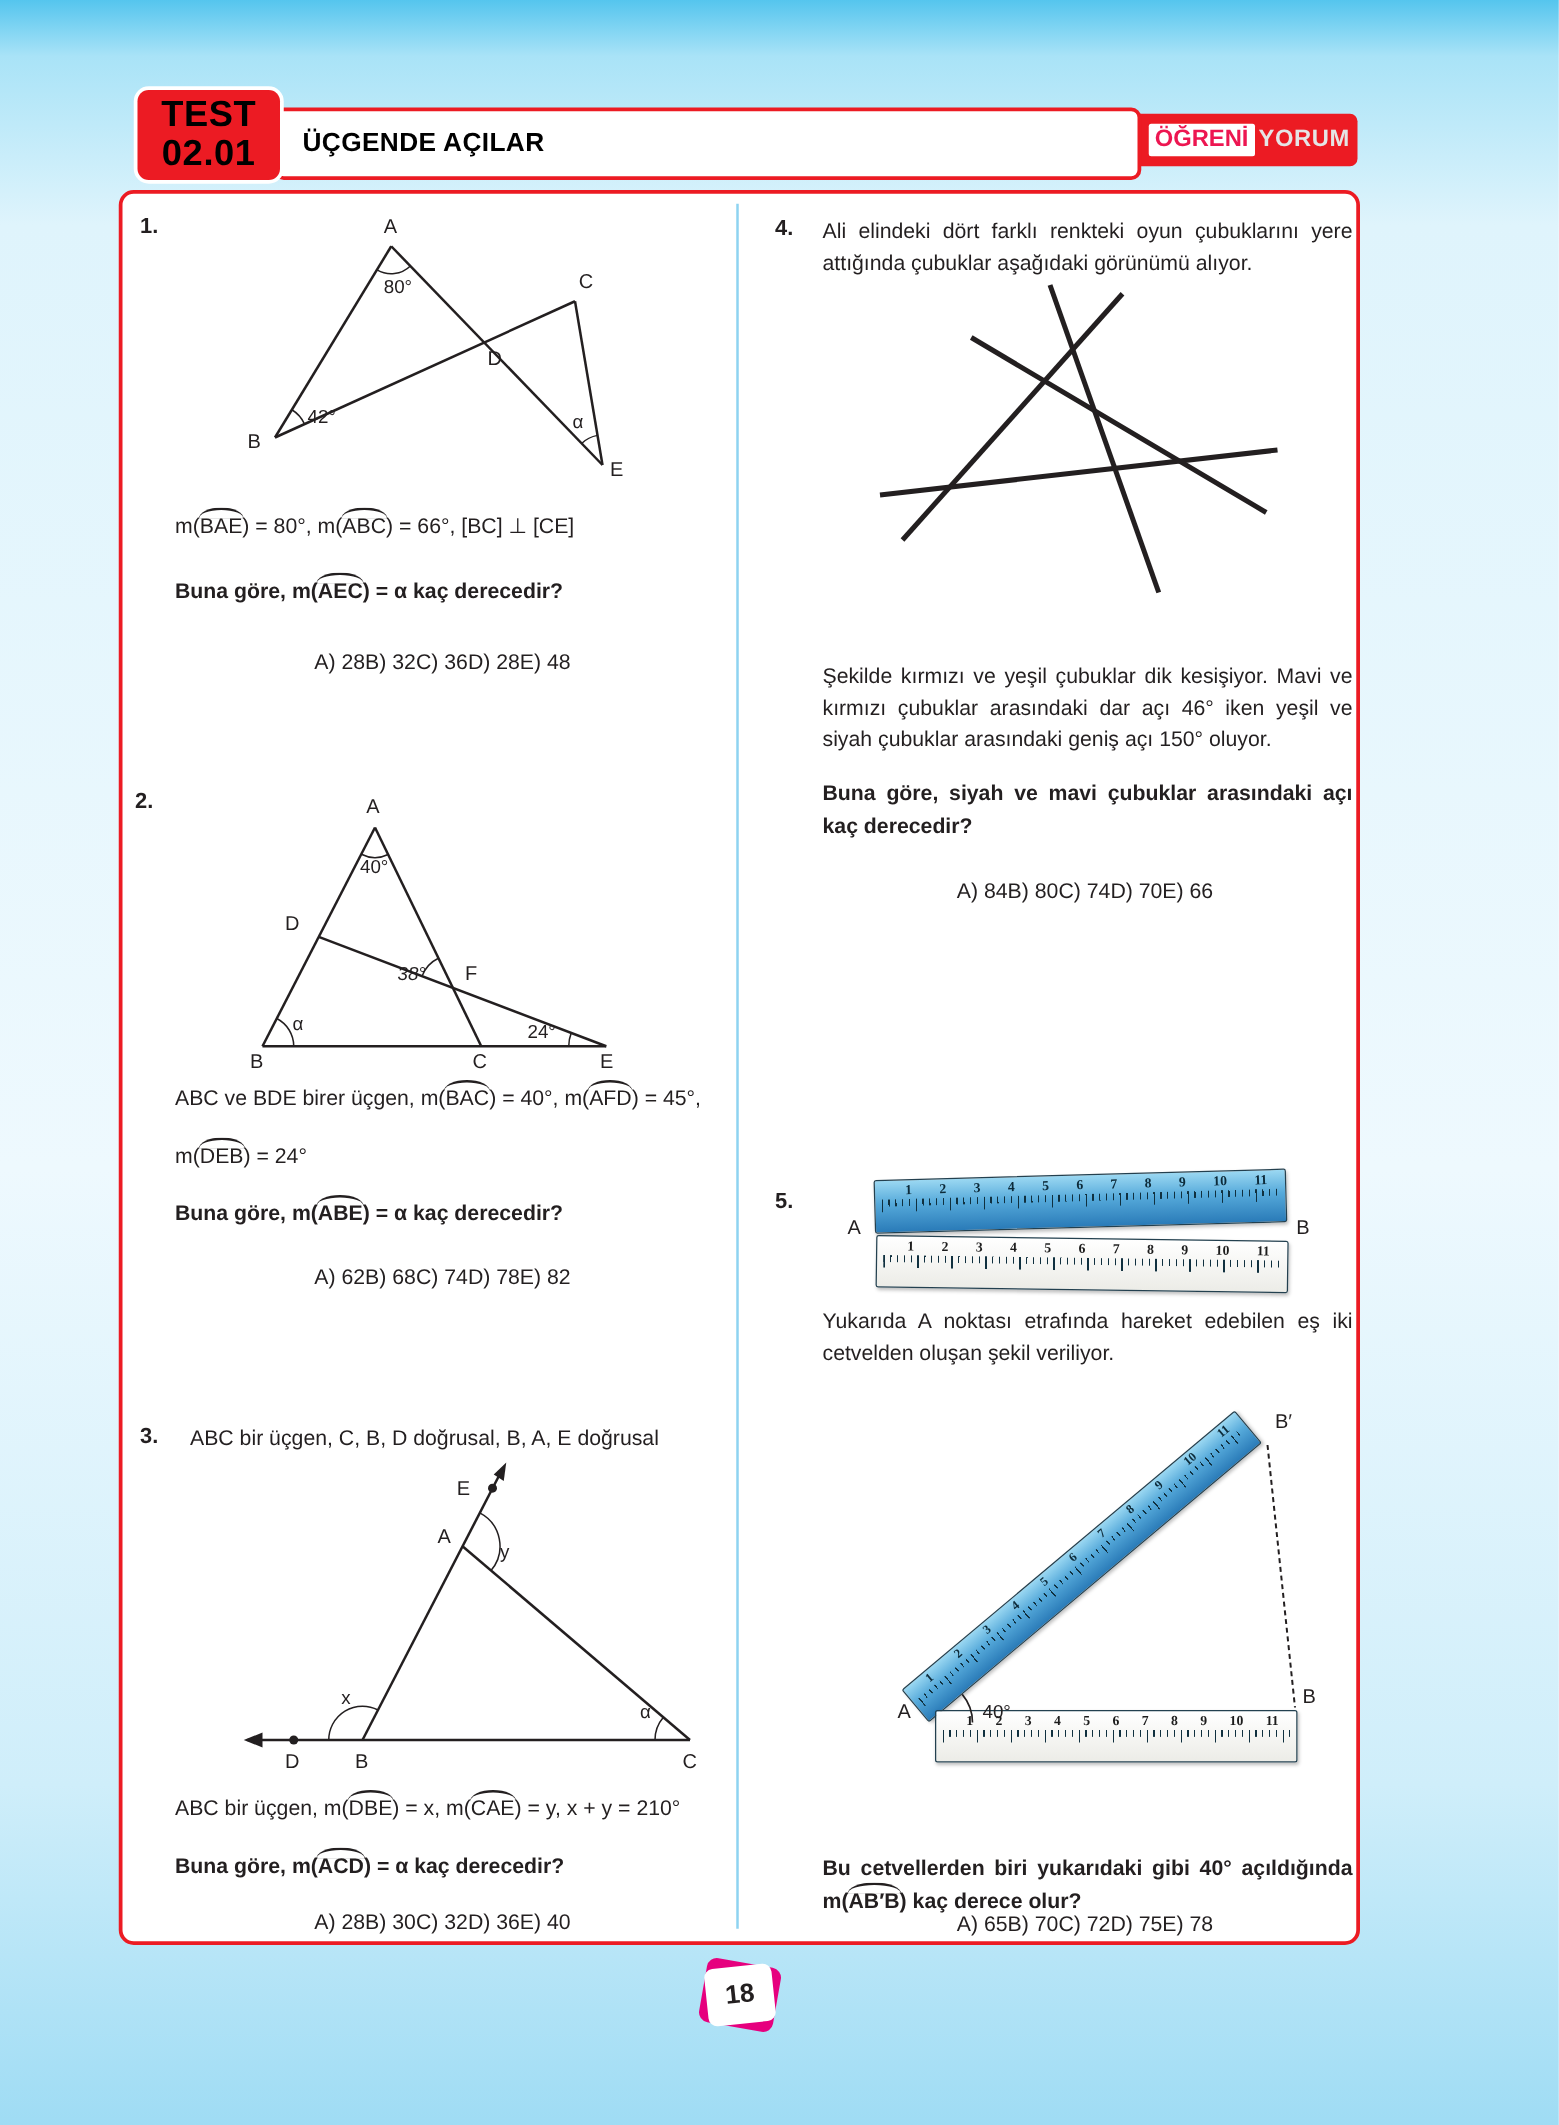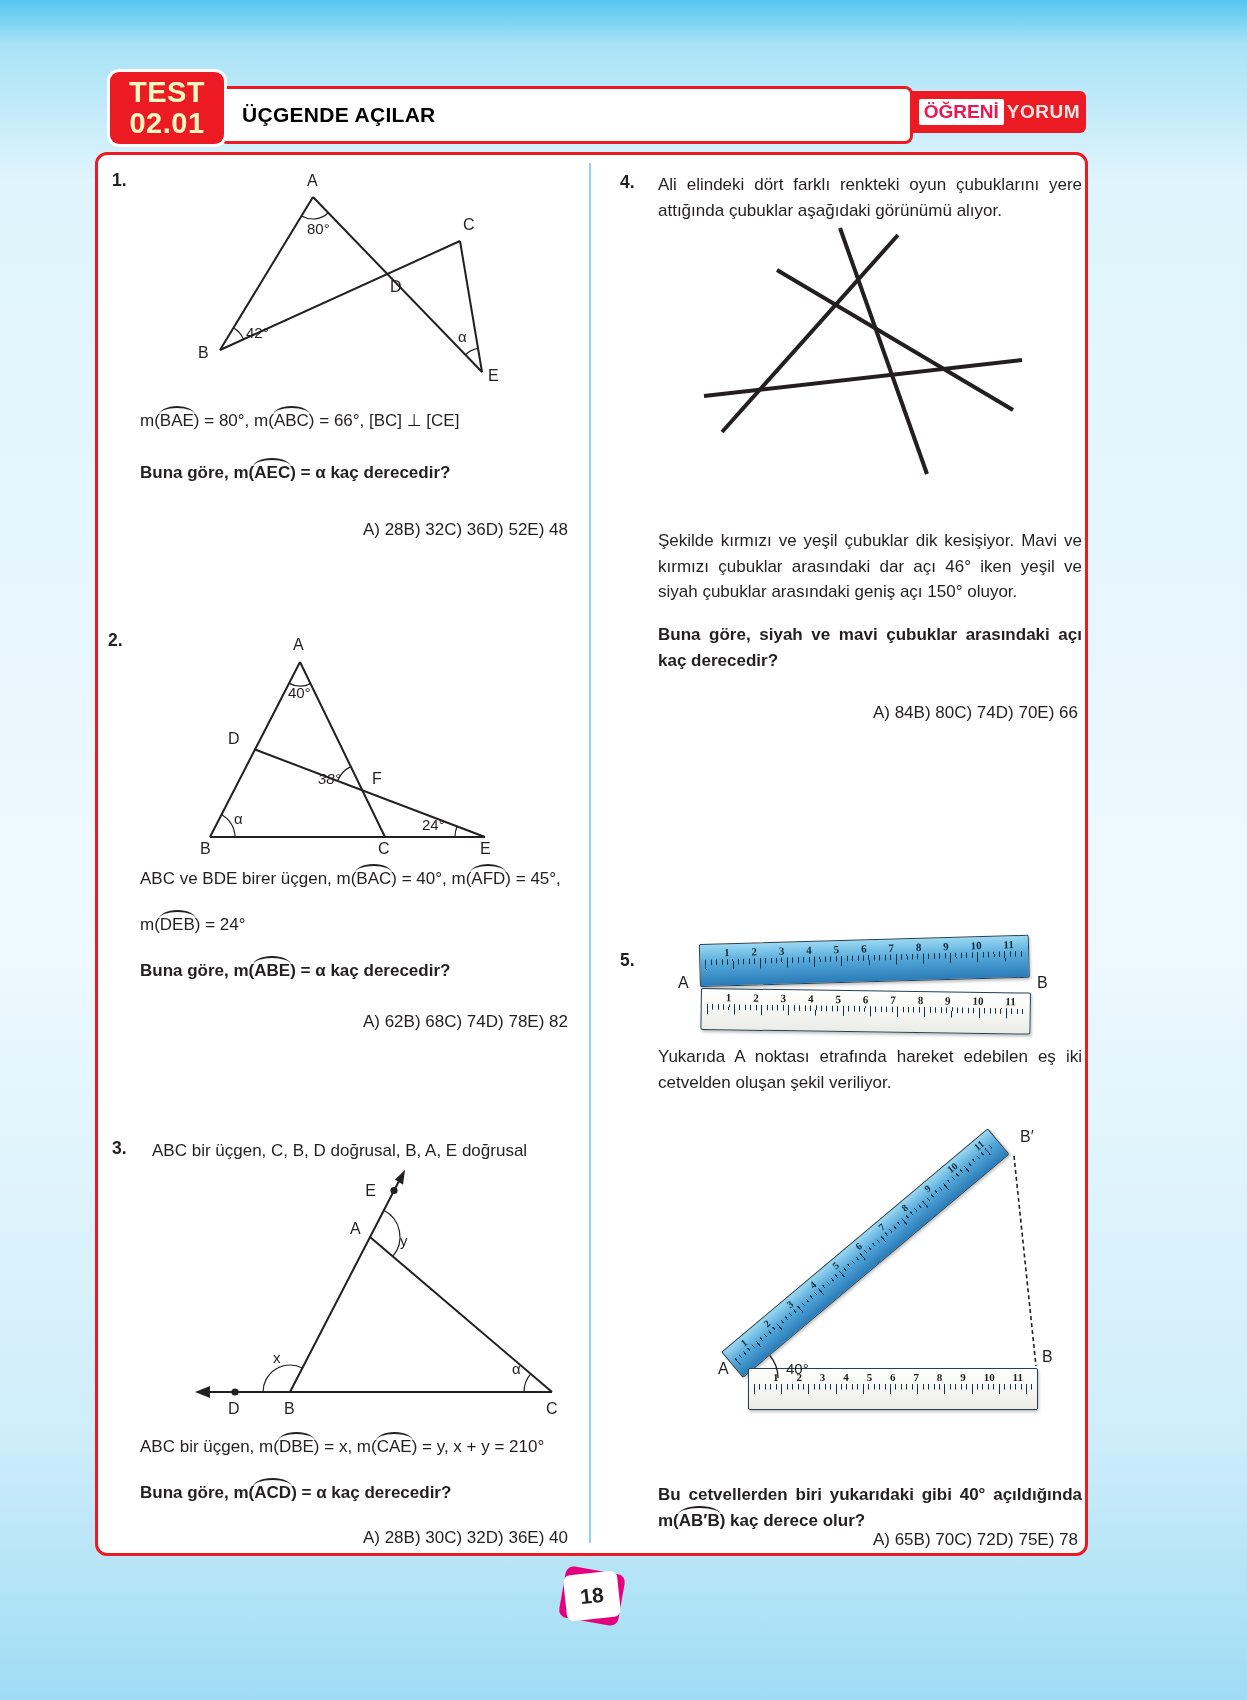"TEST" .test-box { color: #fef9c3 -> #000000 }
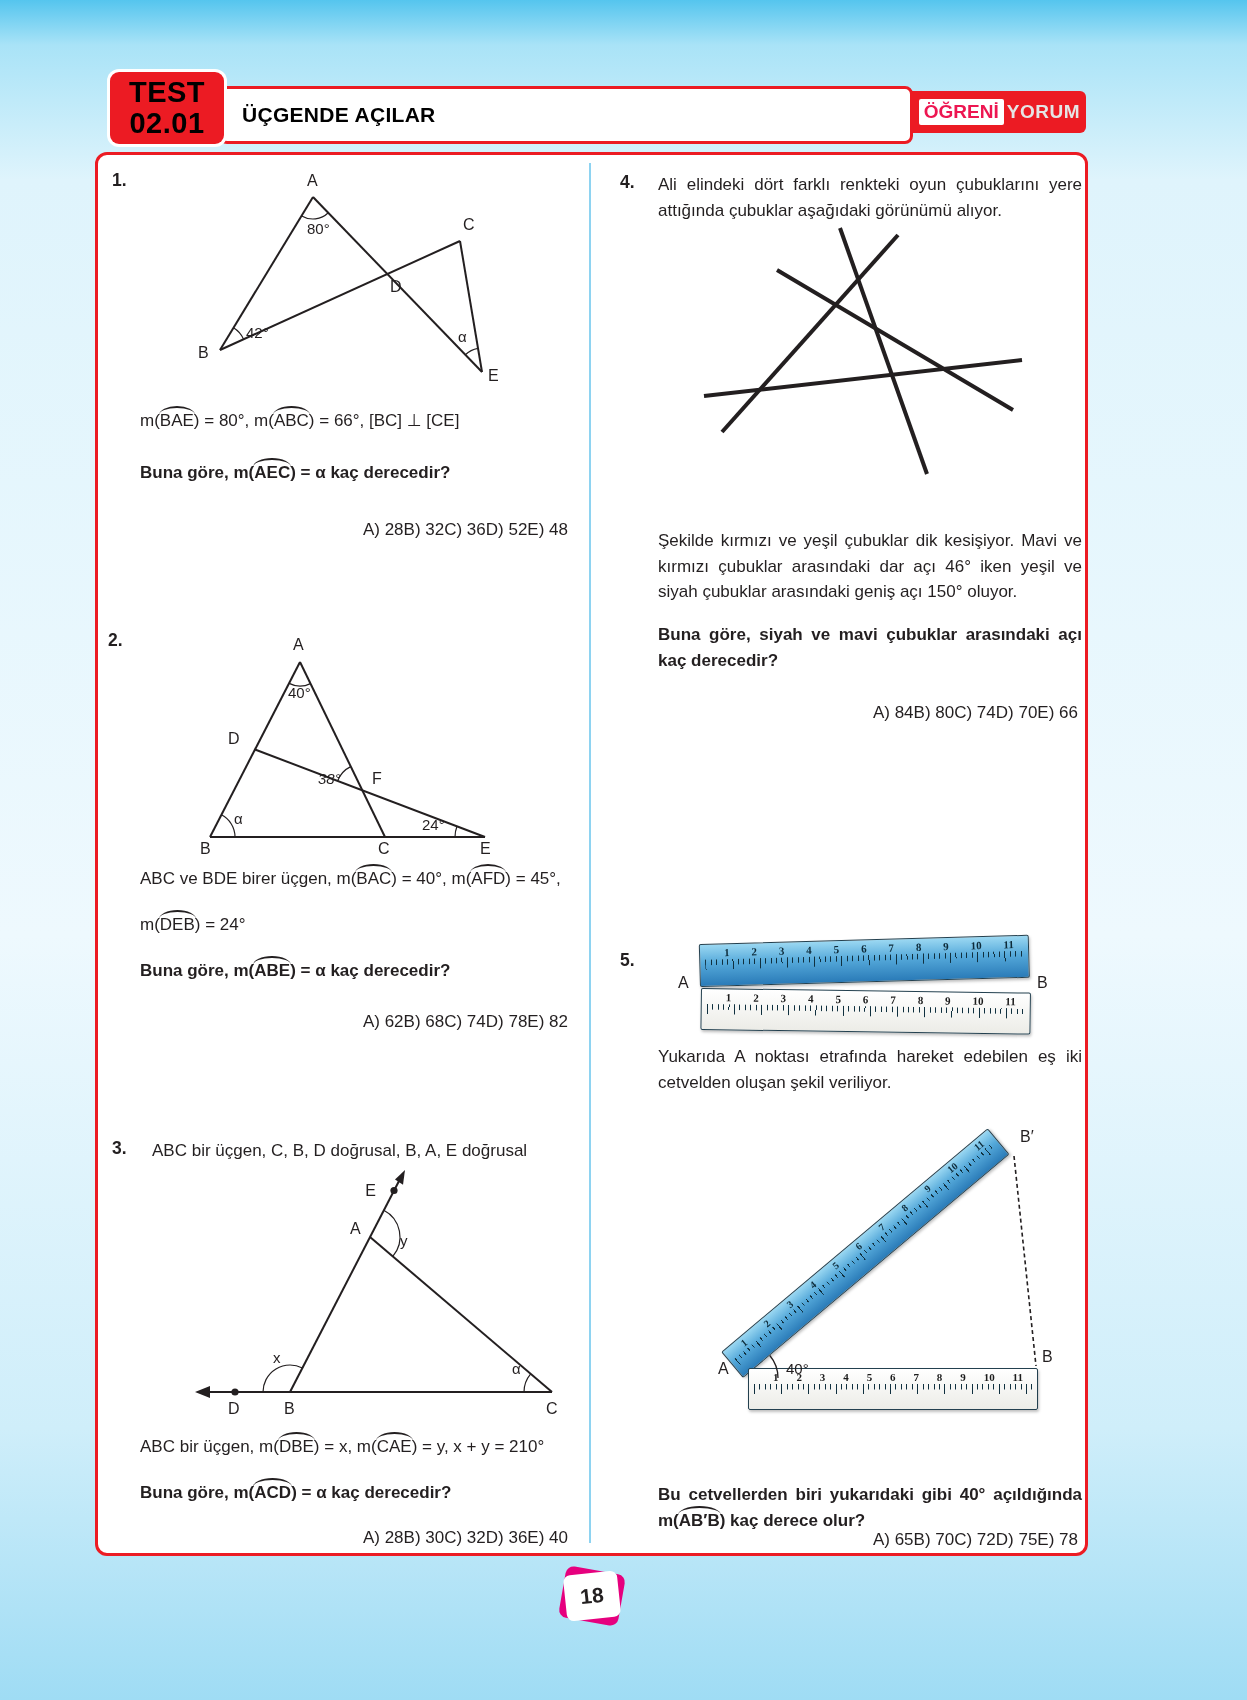"A) 28" .answers { justify-content: flex-end -> center }
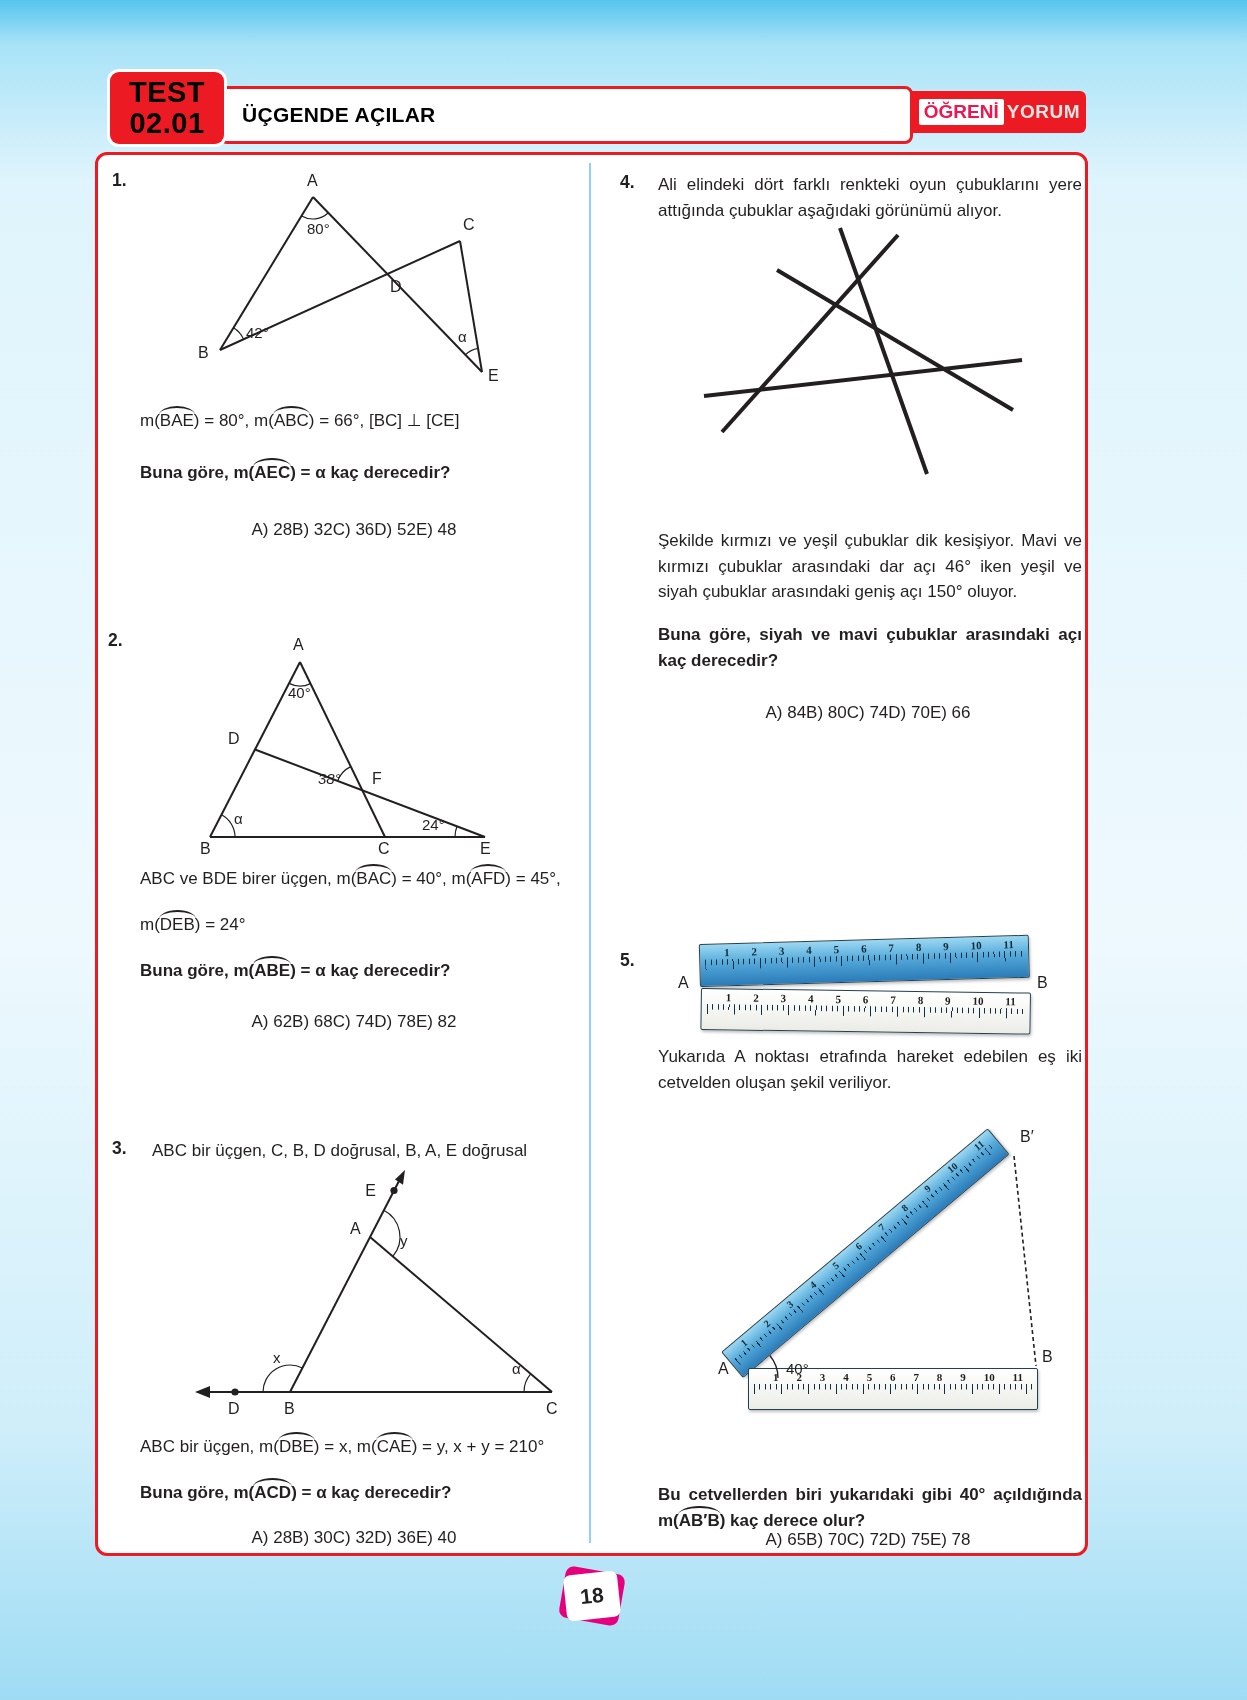"D) 52" span { text: 52 -> 28 }
